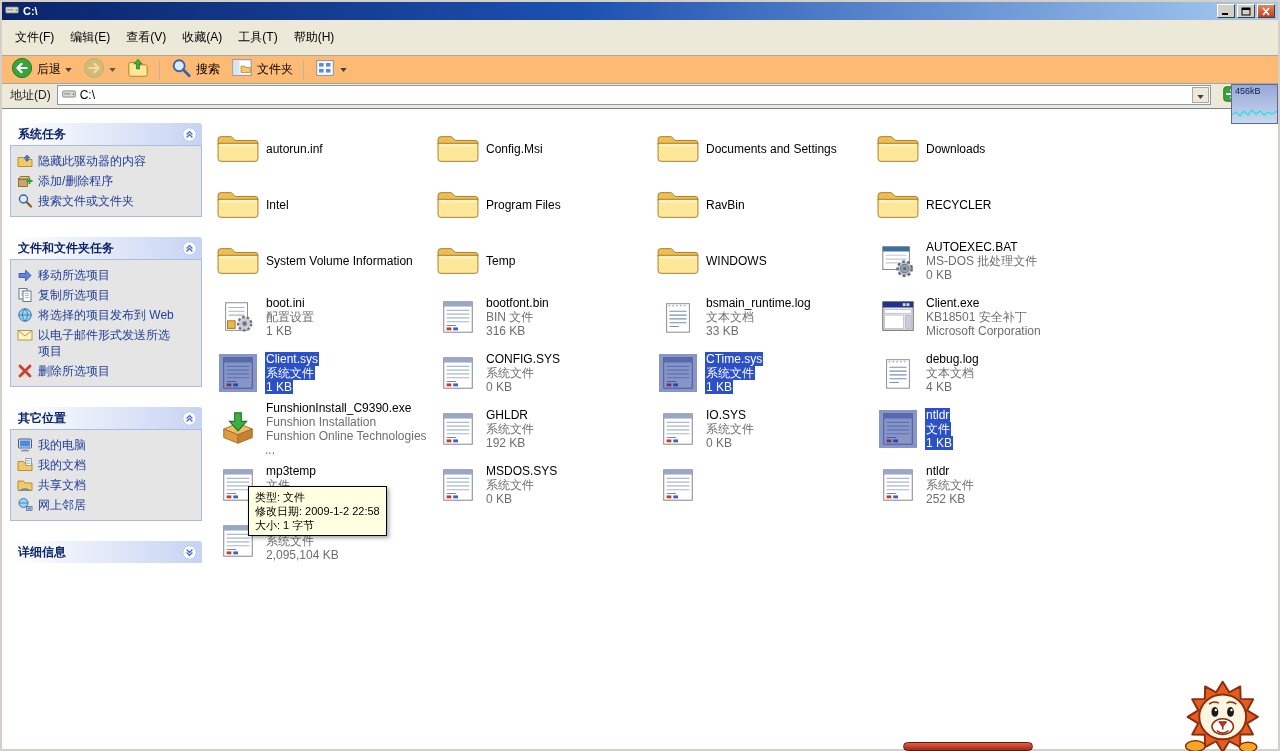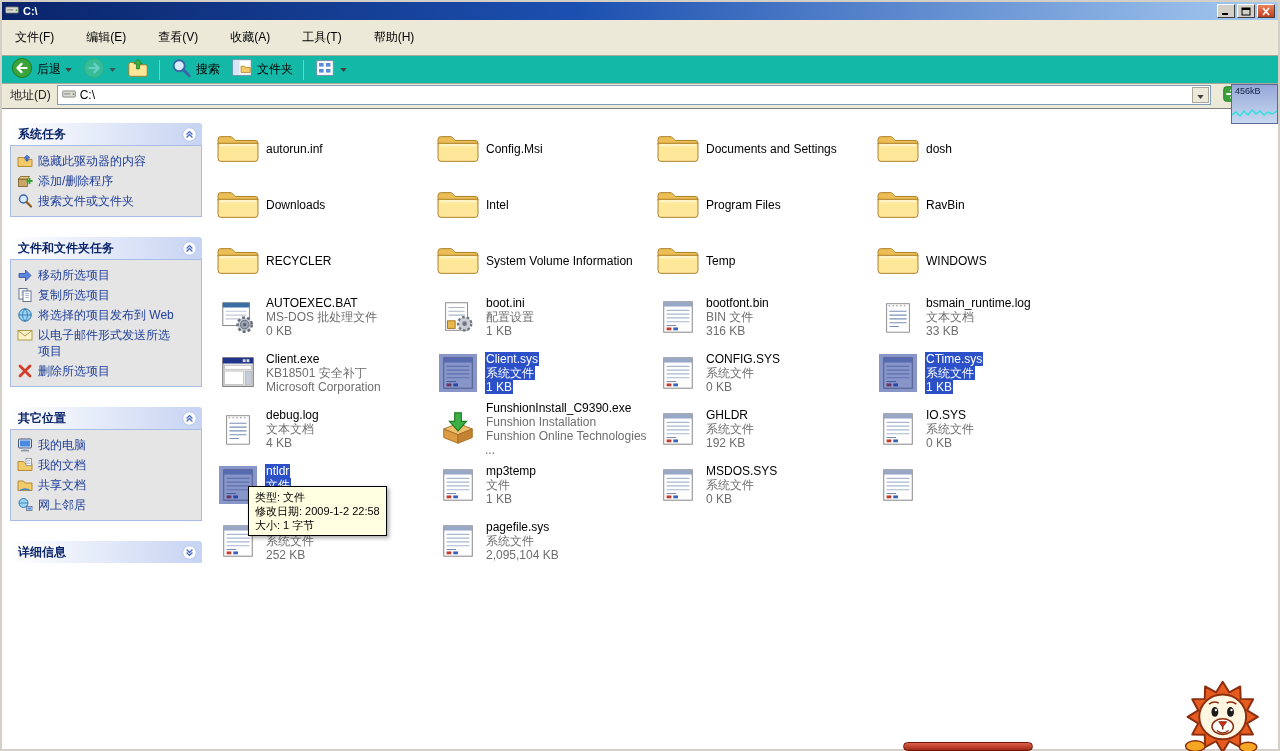"文件(F)" .menubar { gap: 18px -> 2px }
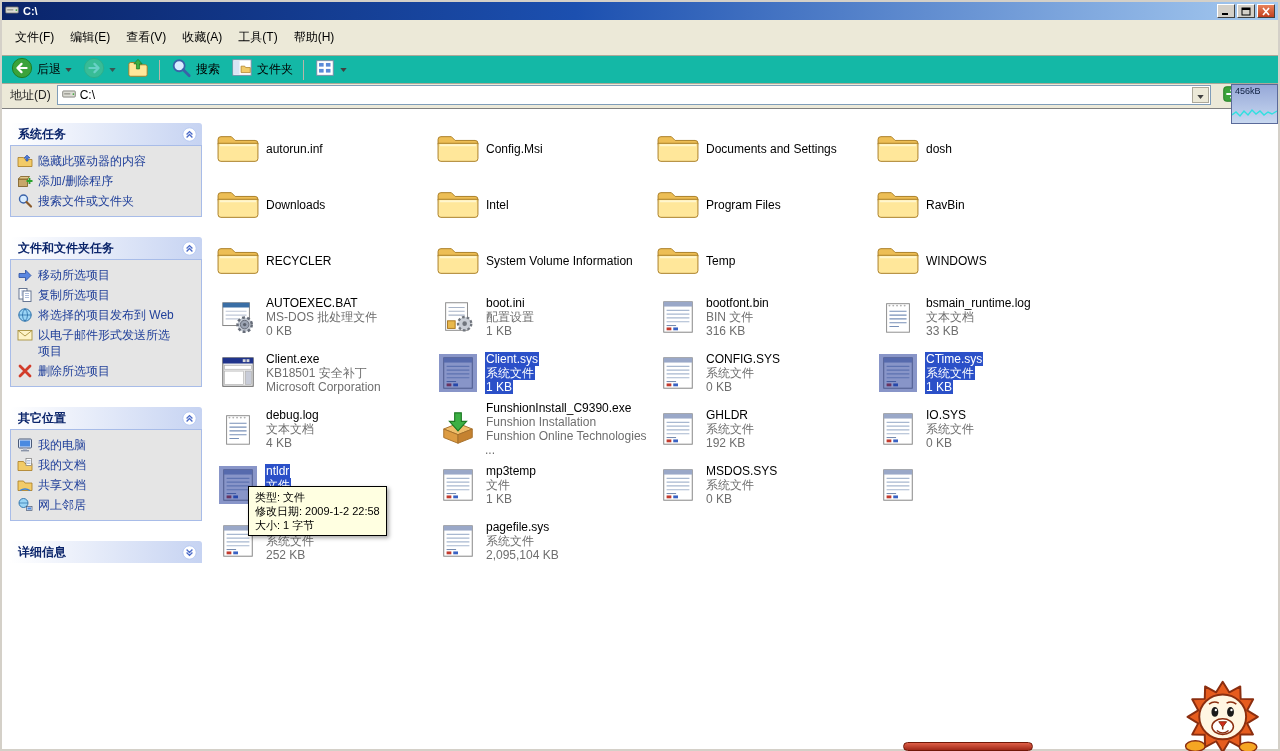"后退" .toolbar { background: #14b8a6 -> #fdba74 }
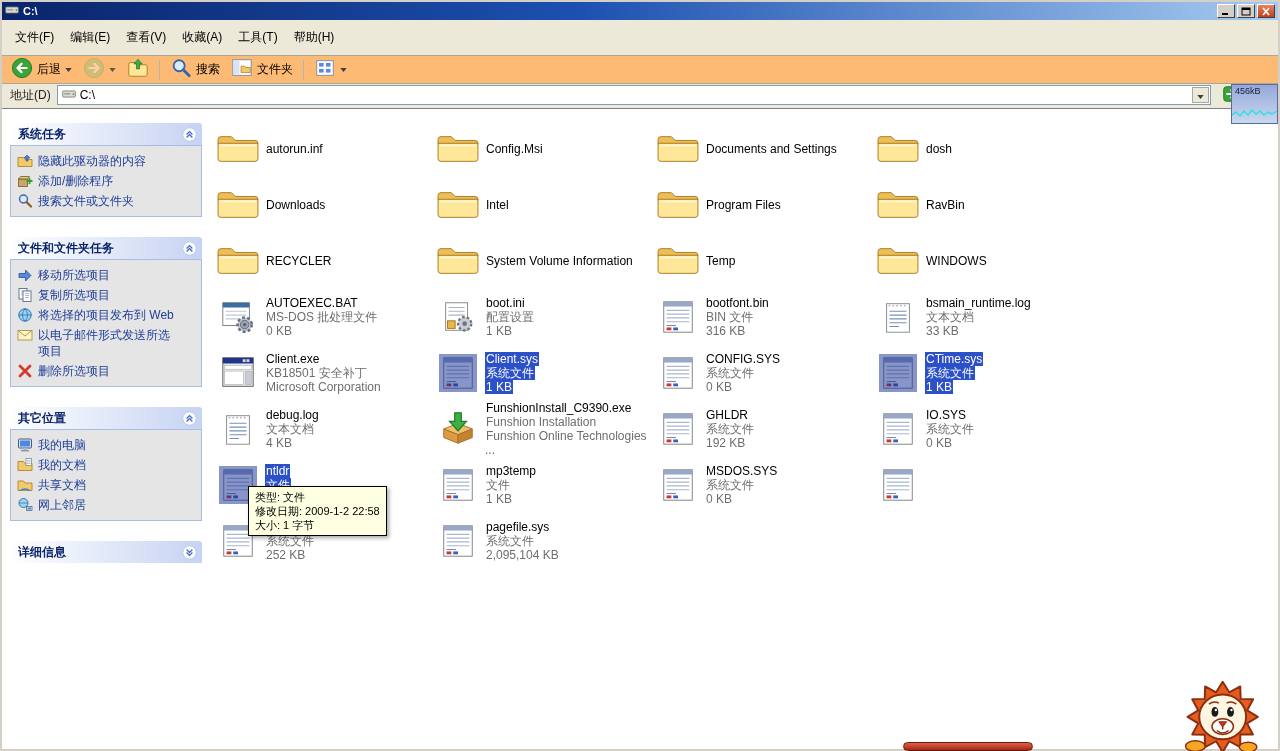"dosh" div.tile { html: <div> <div> <svg> <path></path> <path></path> <path></path> </svg> </div> <div> <div><span>dosh</span></div> </div> </div> -> none }
